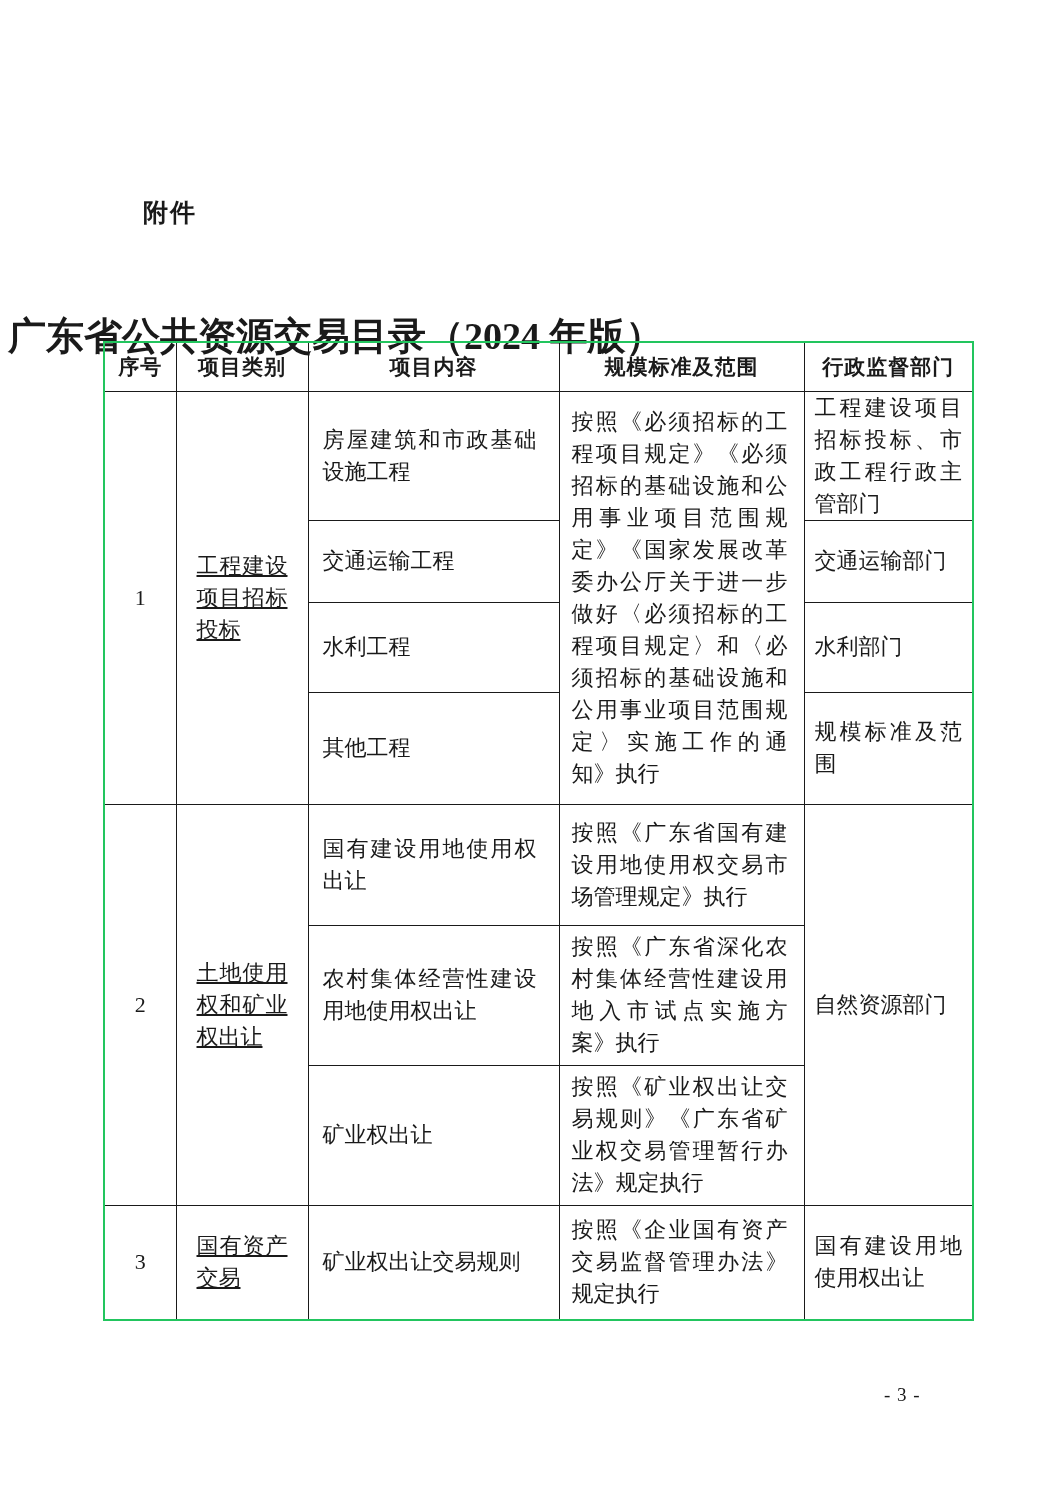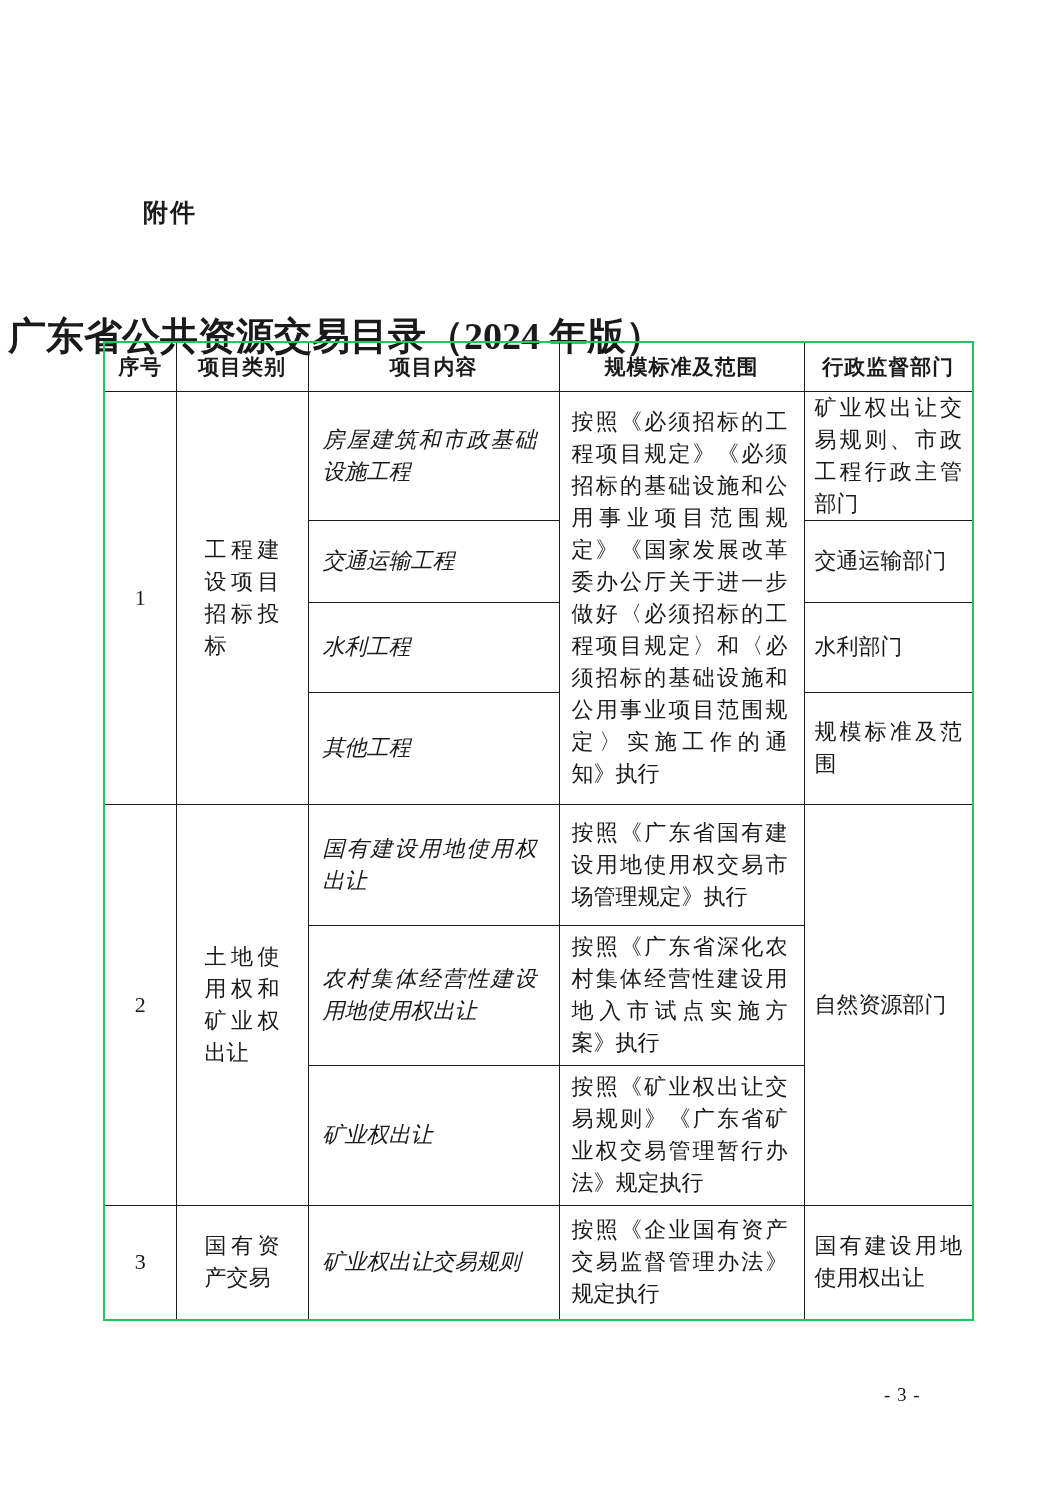"矿业权出让交易规则、市政工程行政主管部门" td.supervisor-cell { text: 矿业权出让交易规则 -> 工程建设项目招标投标 }
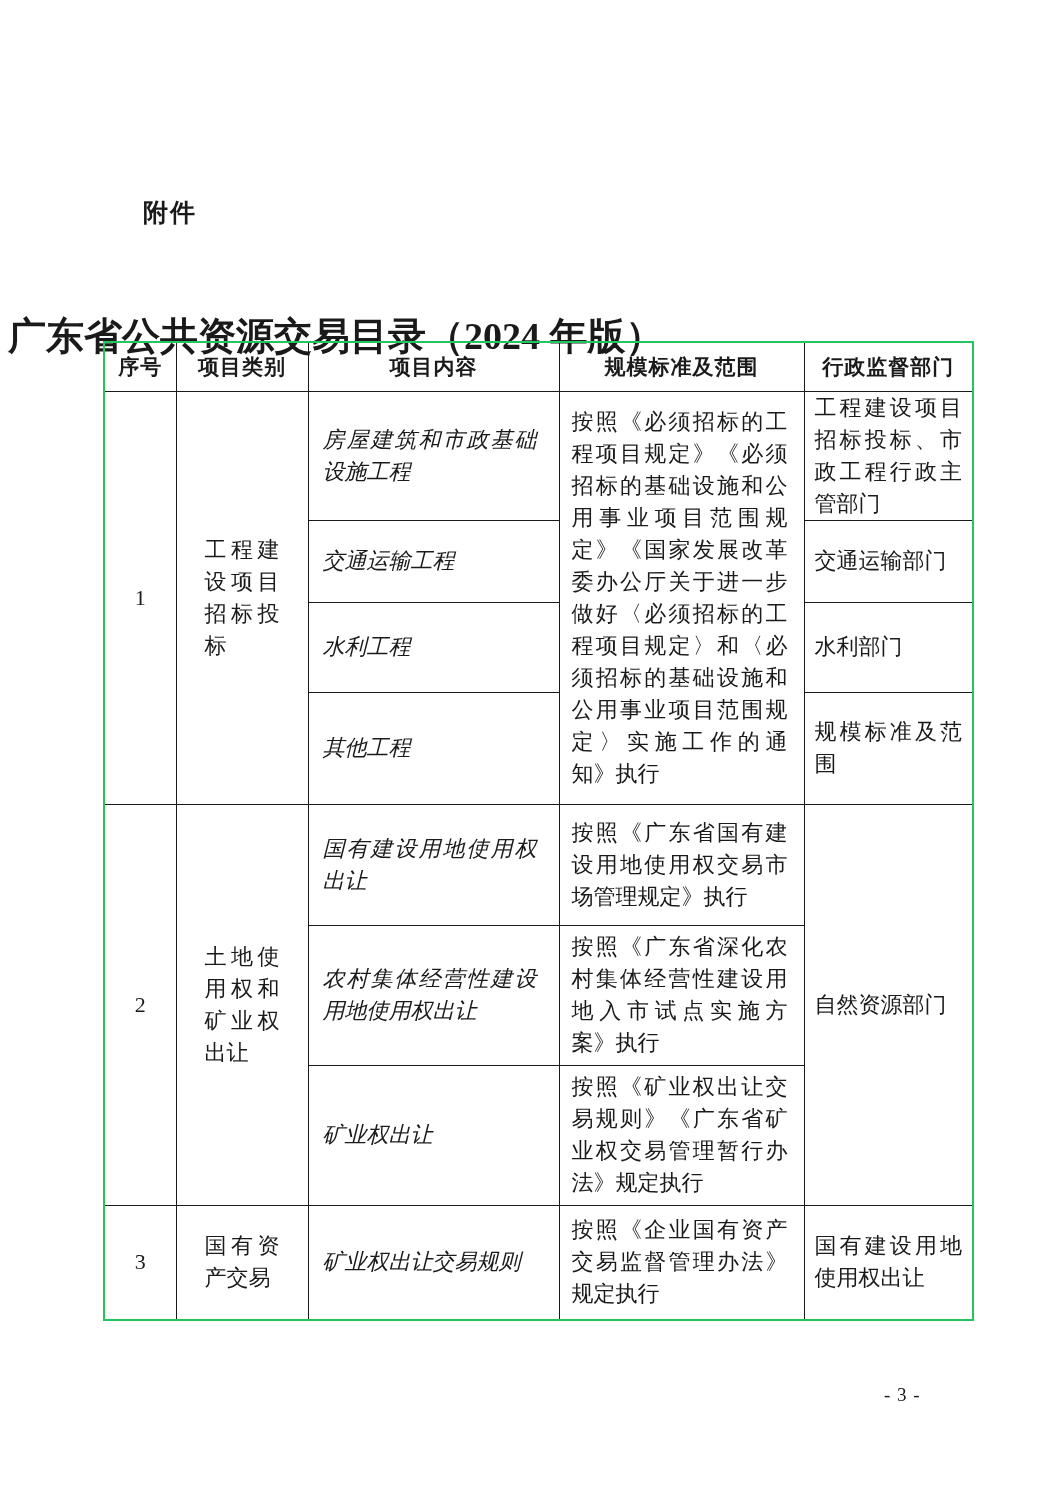"房屋建筑和市政基础设施工程" .content-cell { font-style: italic -> none }
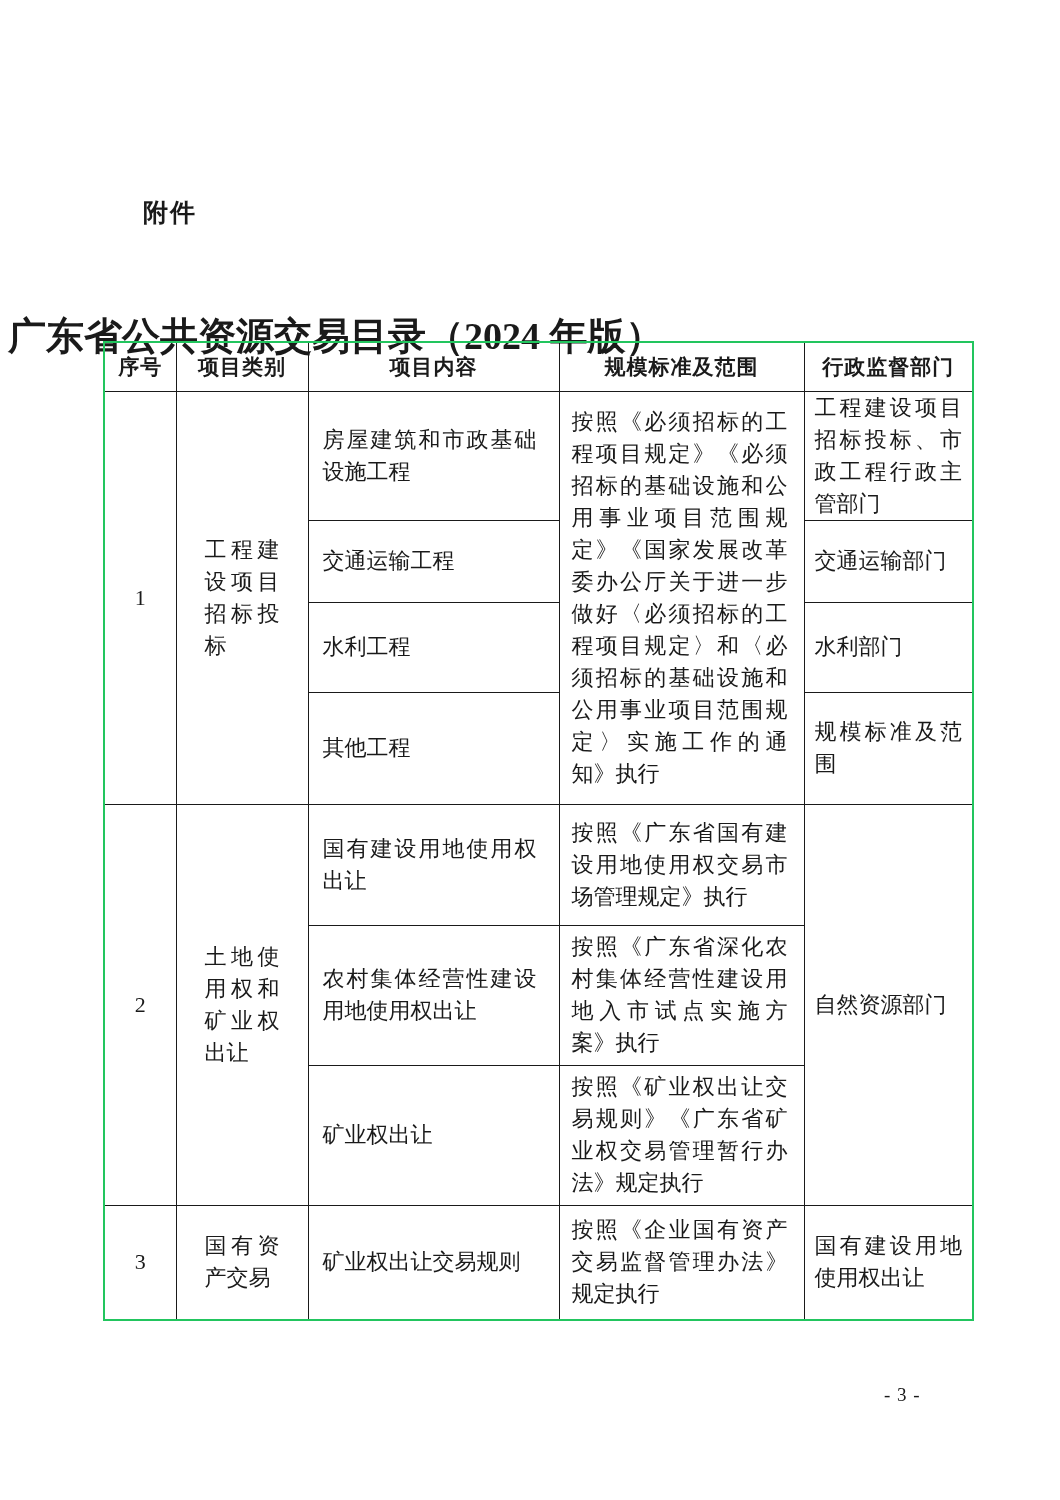"工程建设项目招标投标" .category-cell { padding: 0 28px -> 0 20px; text-decoration: none -> underline }
